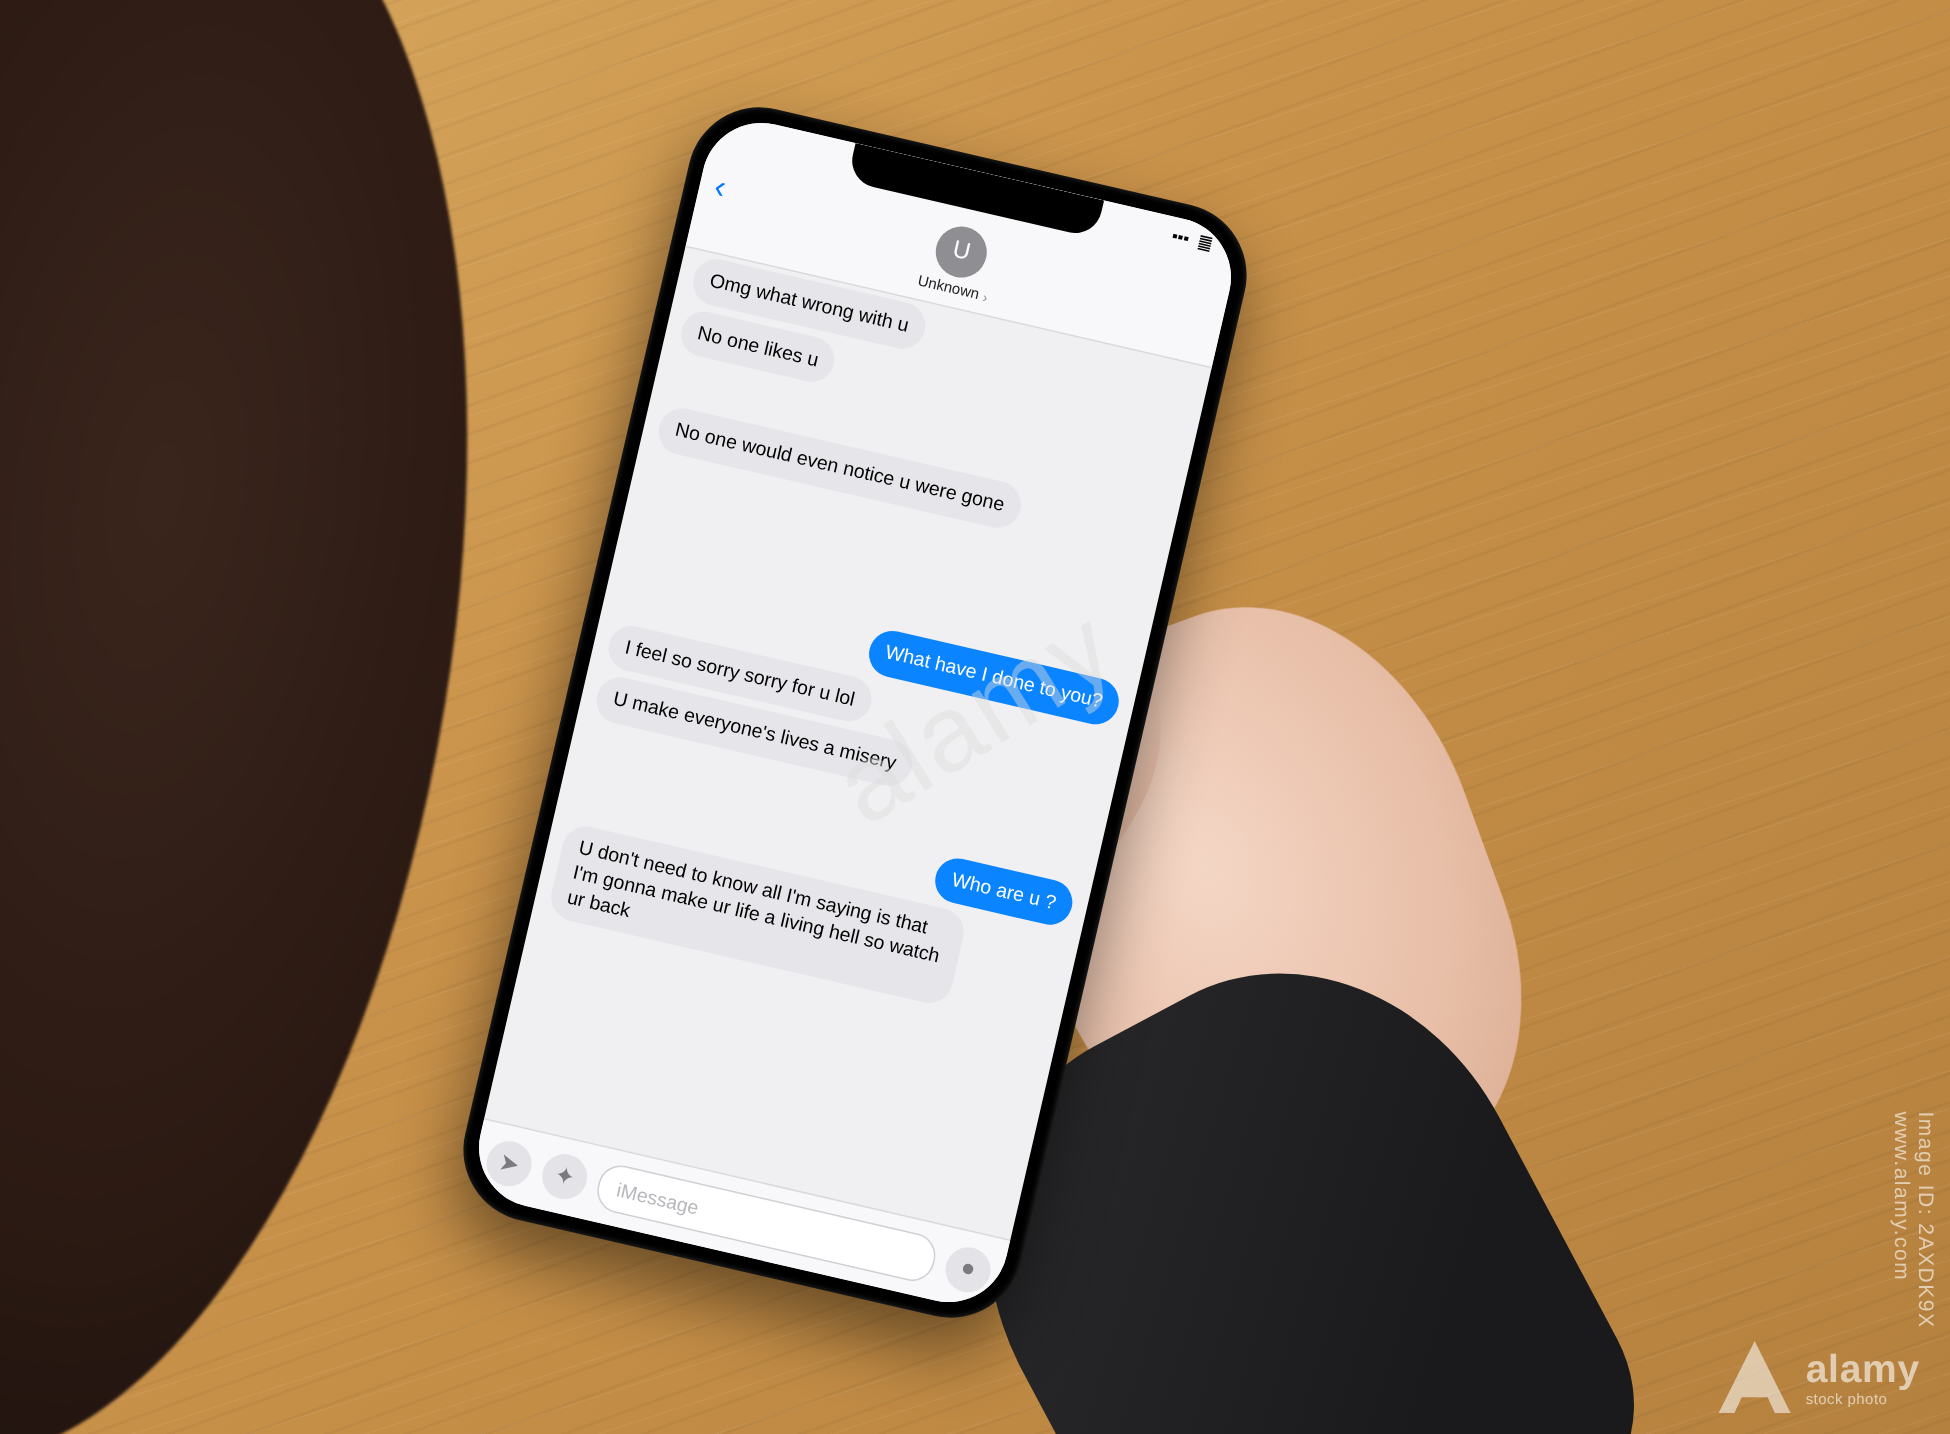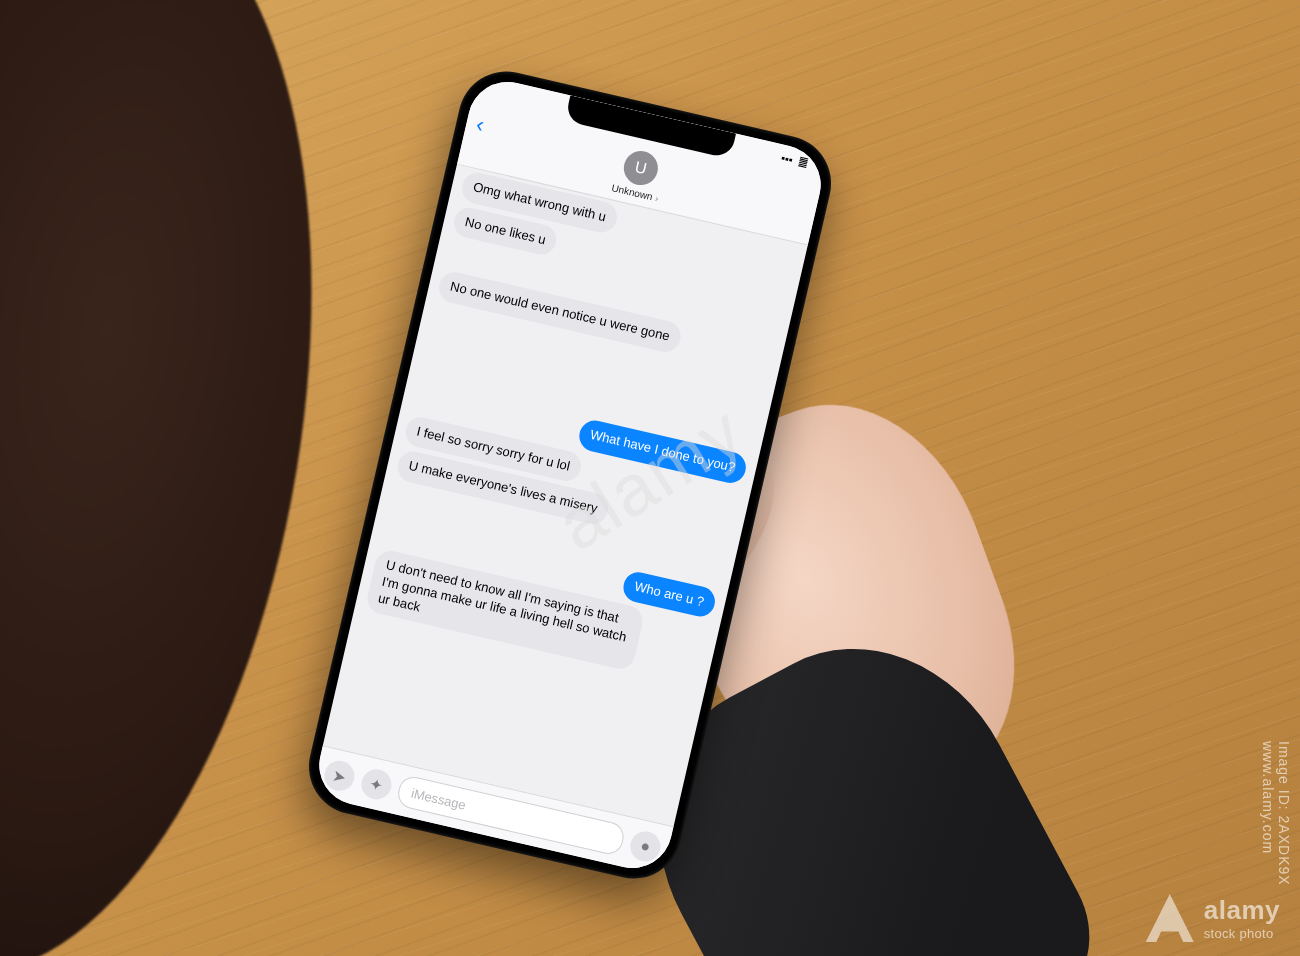"stock photo" .wm-logo .txt .t2 { font-size: 13px -> 10px }
